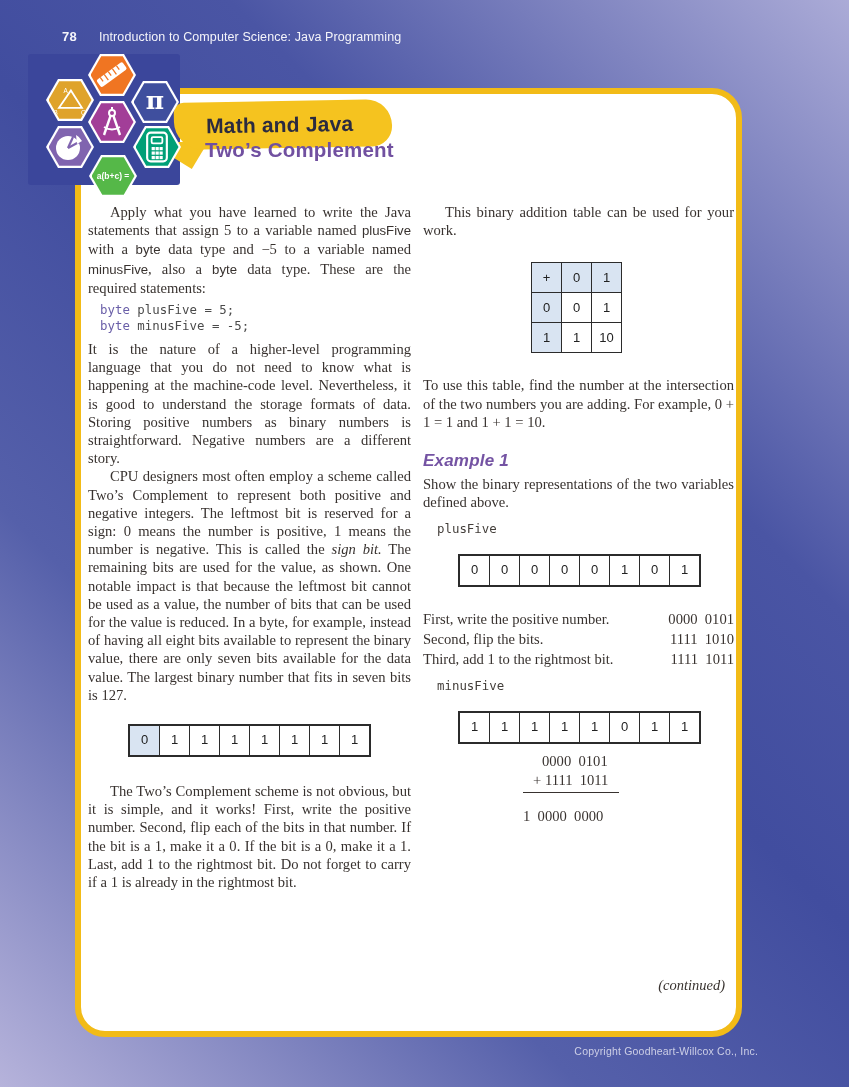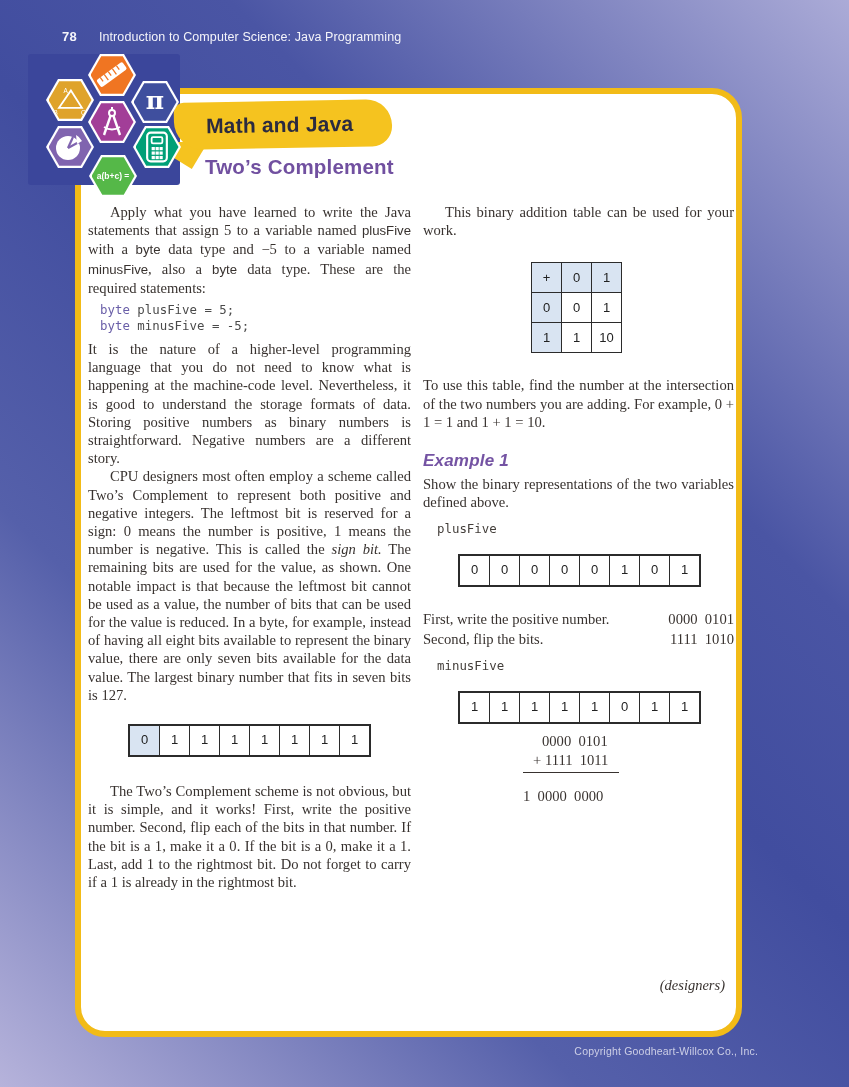"Two’s Complement" .topic-title { top: 155px -> 138px }
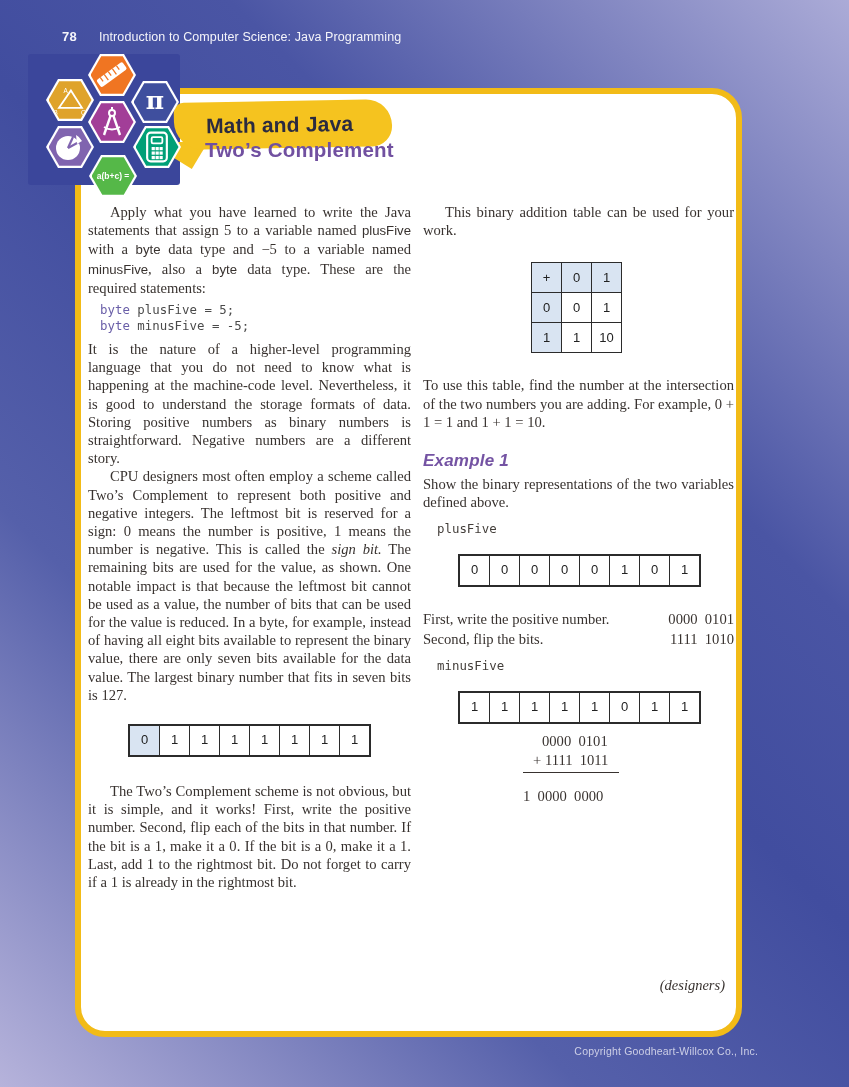"Third, add 1 to the" div.step { html: none -> <div> <span>Third, add 1 to the rightmost bit.</span> <span>1111 1011</span> </div> }
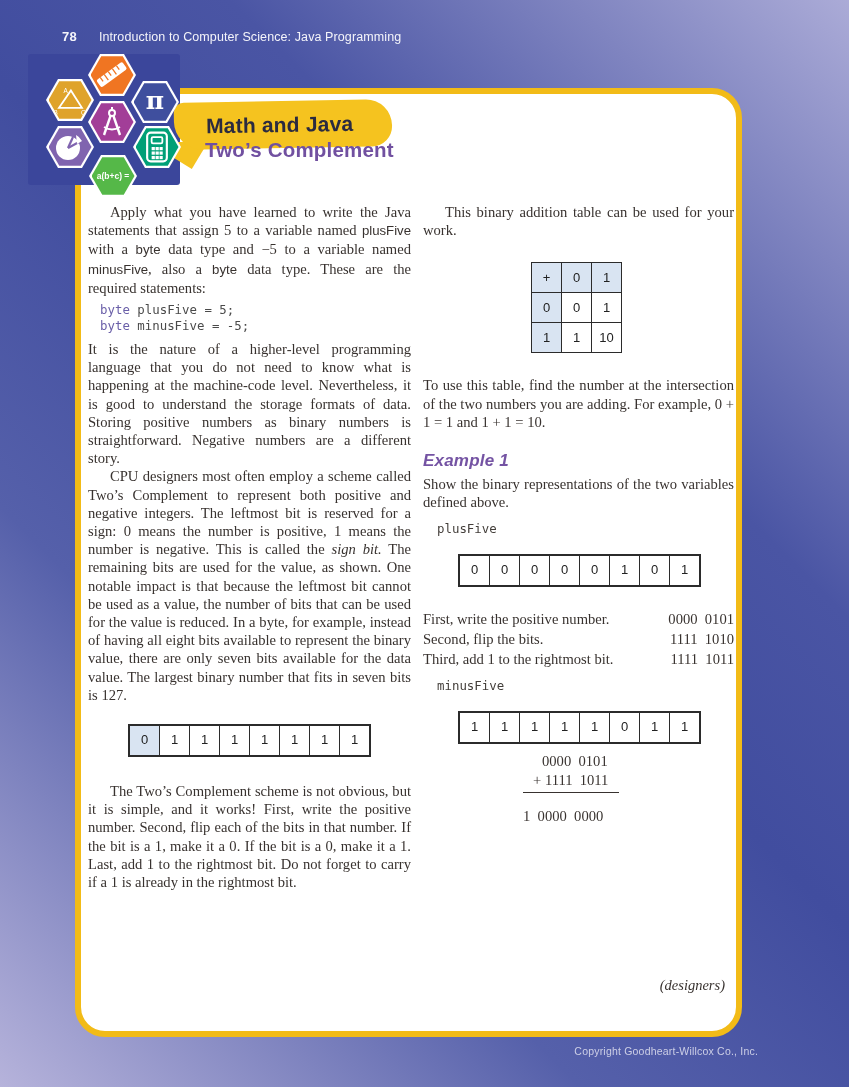"(designers)" div.continued { text: designers -> continued }
